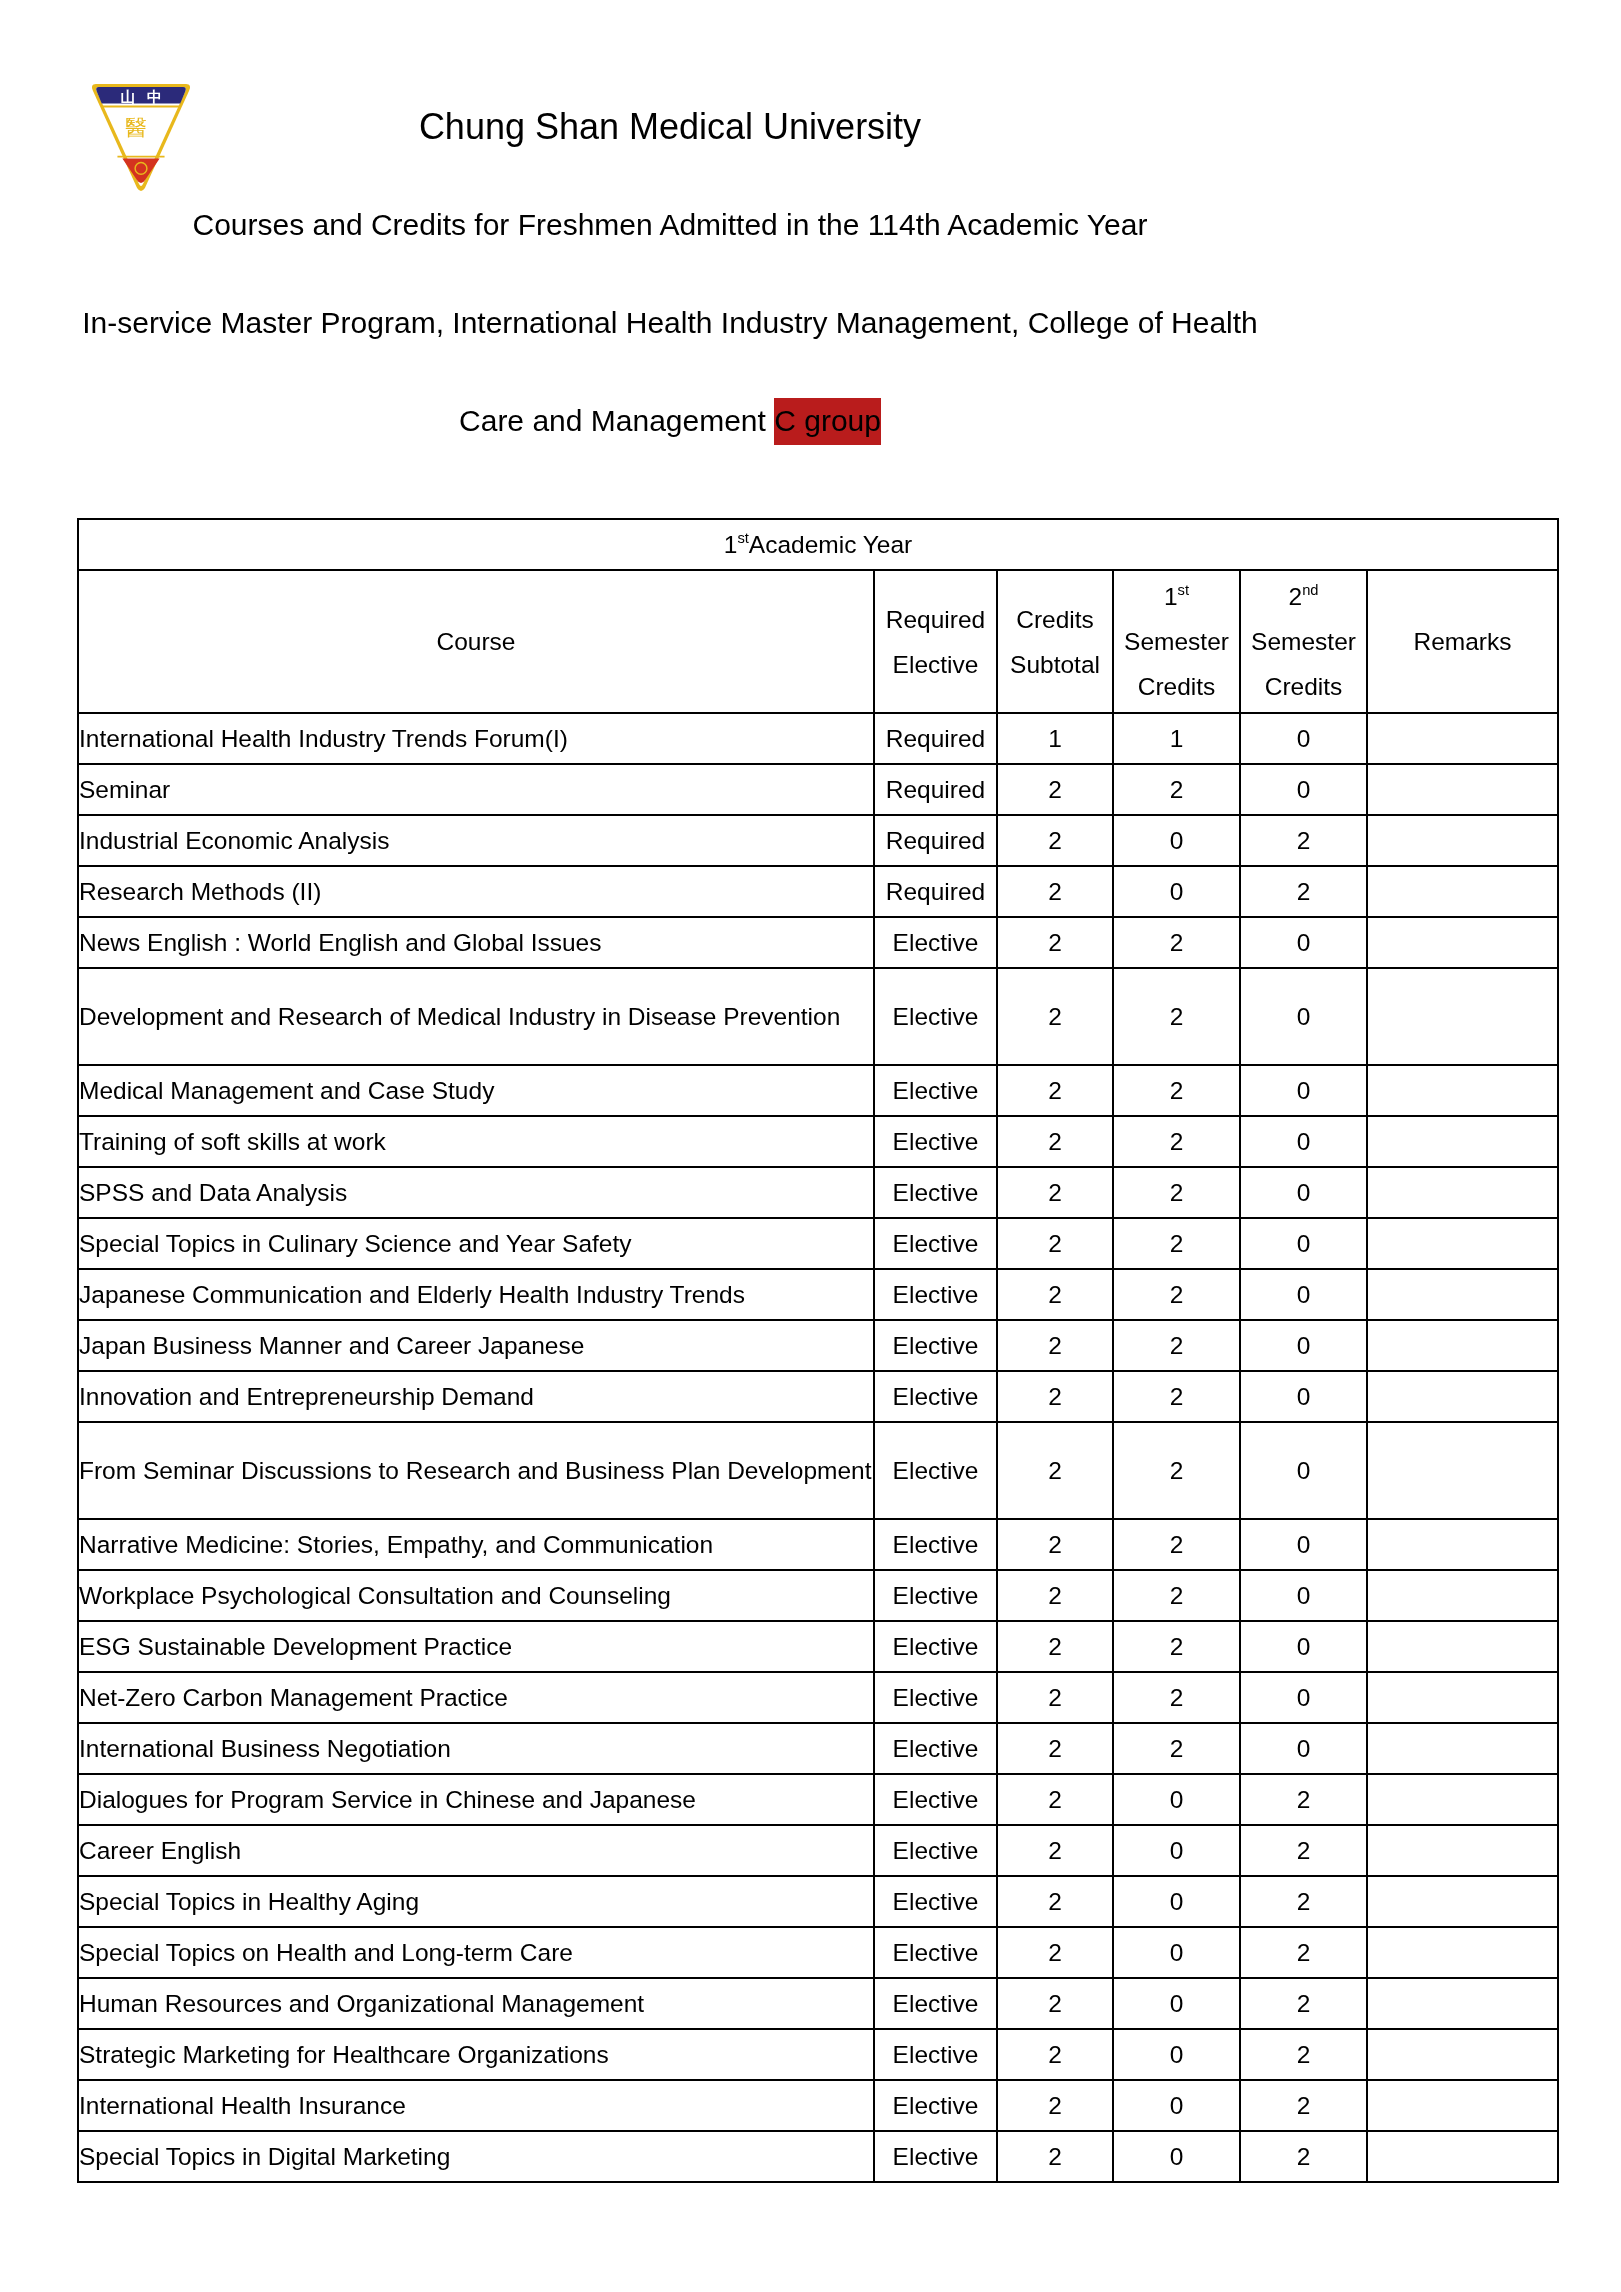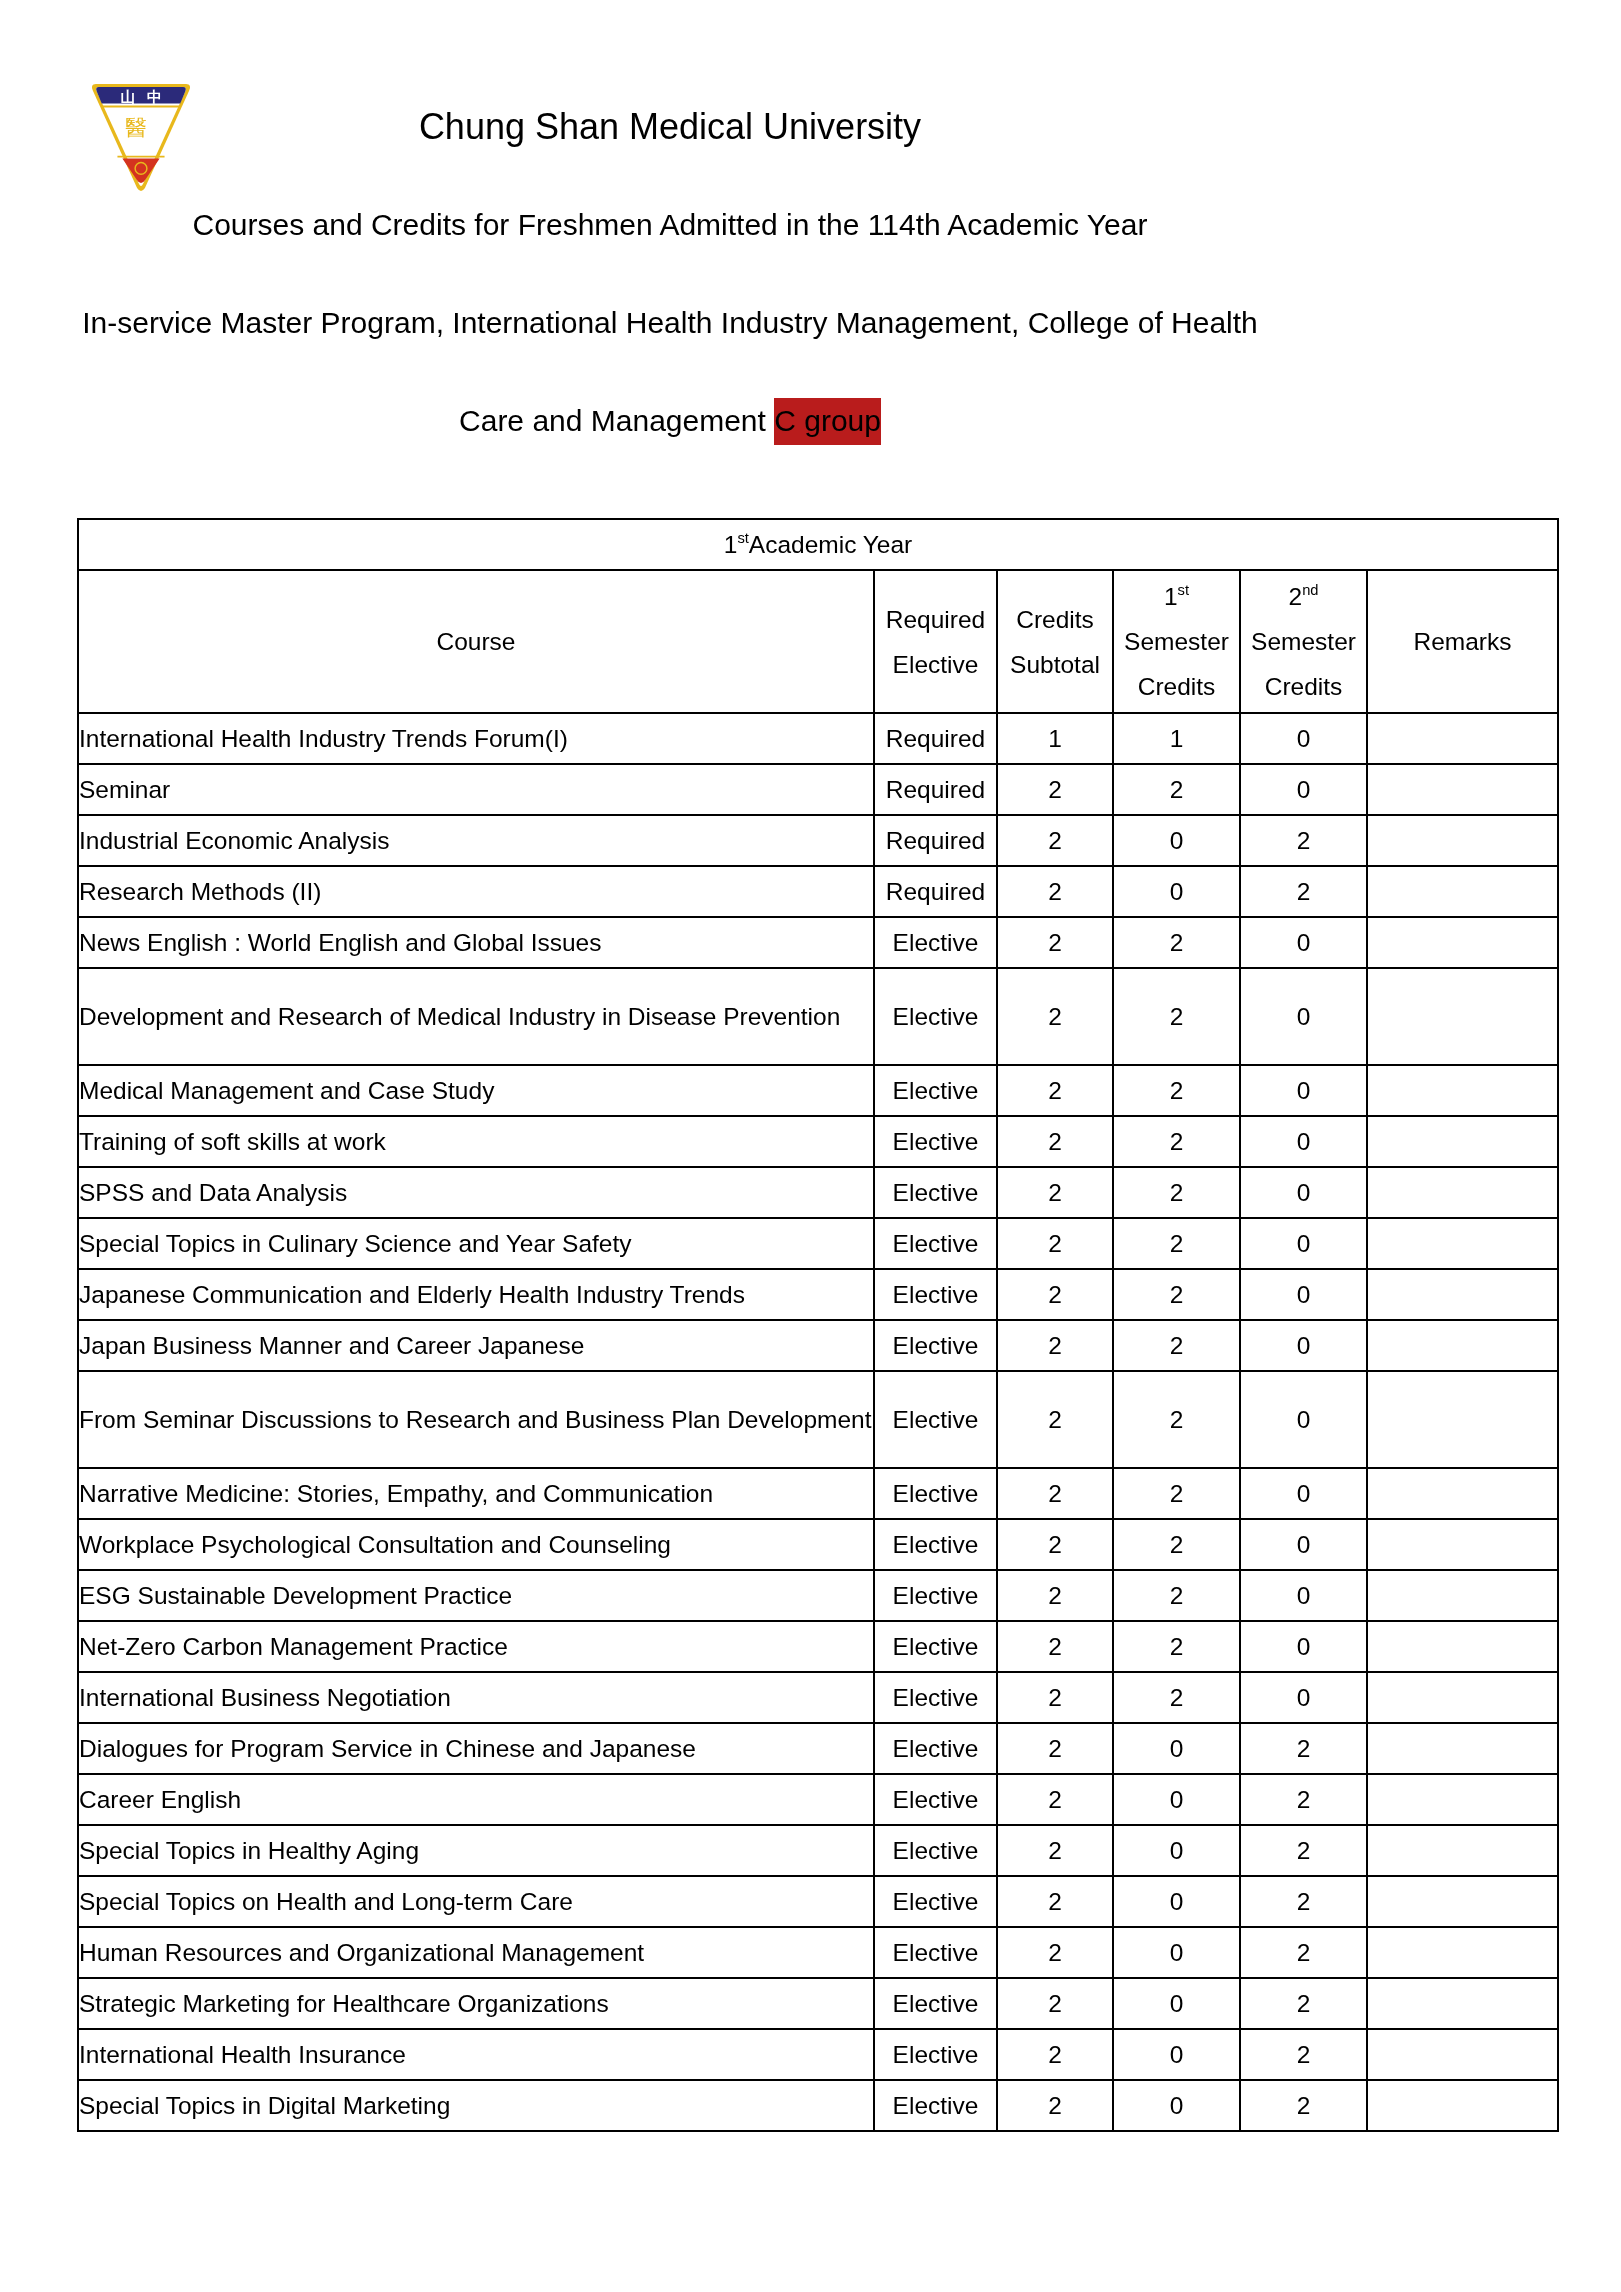"Innovation and Entrepreneurship Demand" tr.row { html: none -> <tr> <td>Innovation and Entrepreneurship Demand</td> <td>Elective</td> <td>2</td> <td>2</td> <td>0</td> <td></td> </tr> }
